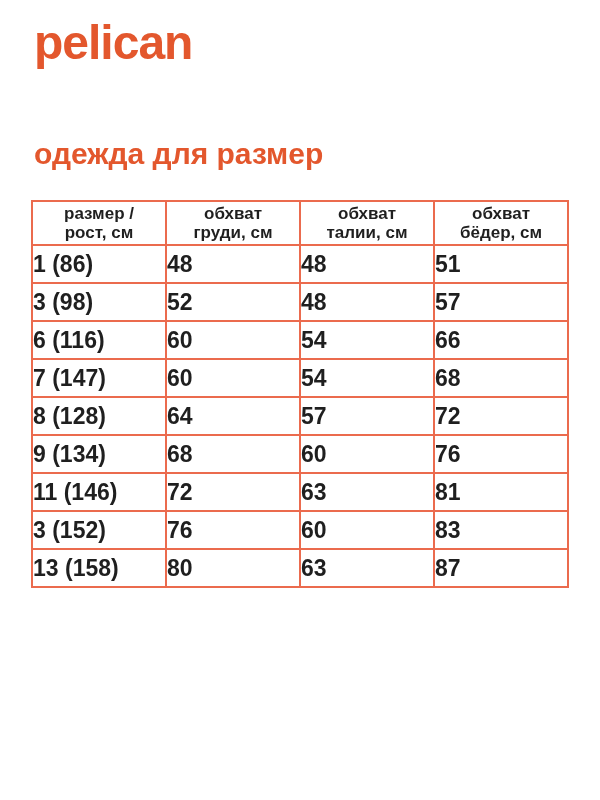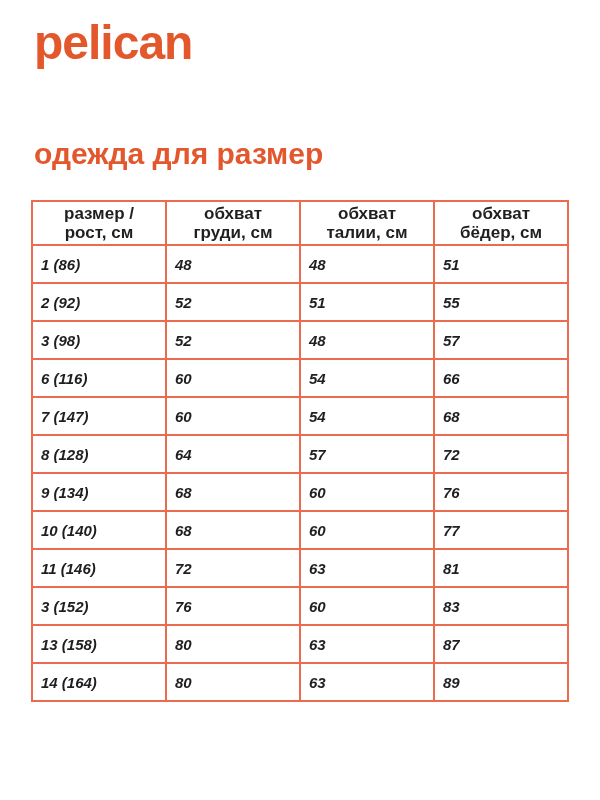"1 (86)" table.size-table td { font-size: 15px -> 23px; font-style: italic -> none; padding: 8px -> 0 }
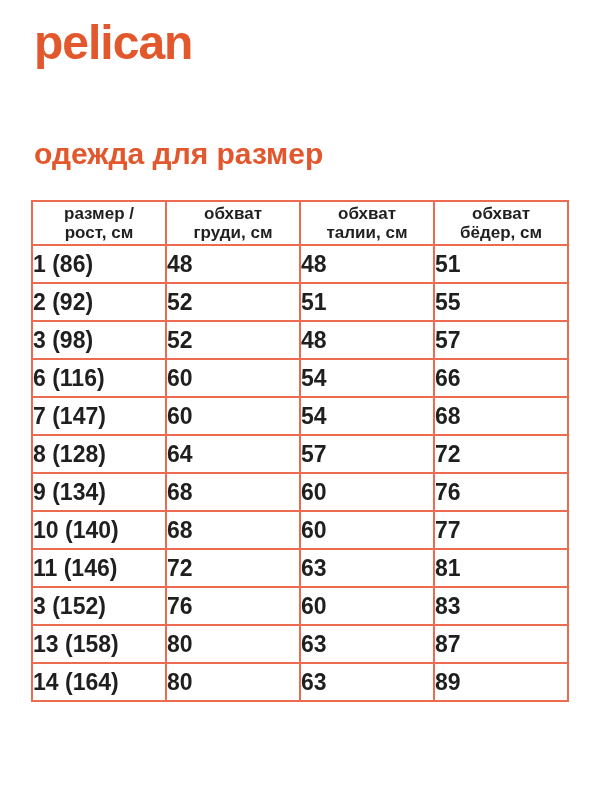"2 (92)" tr { html: <tr> <td>2 (92)</td> <td>52</td> <td>51</td> <td>55</td> </tr> -> none }
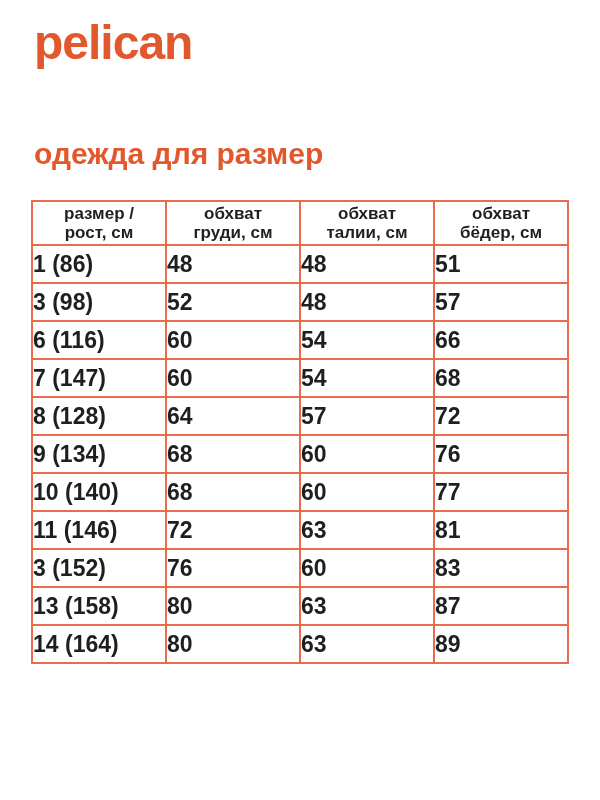"10 (140)" tr { html: <tr> <td>10 (140)</td> <td>68</td> <td>60</td> <td>77</td> </tr> -> none }
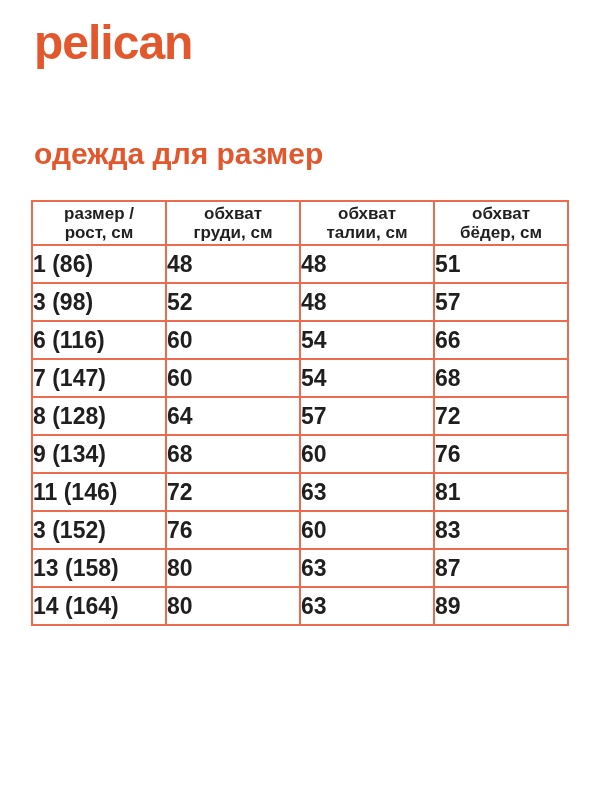"14 (164)" tr { html: <tr> <td>14 (164)</td> <td>80</td> <td>63</td> <td>89</td> </tr> -> none }
